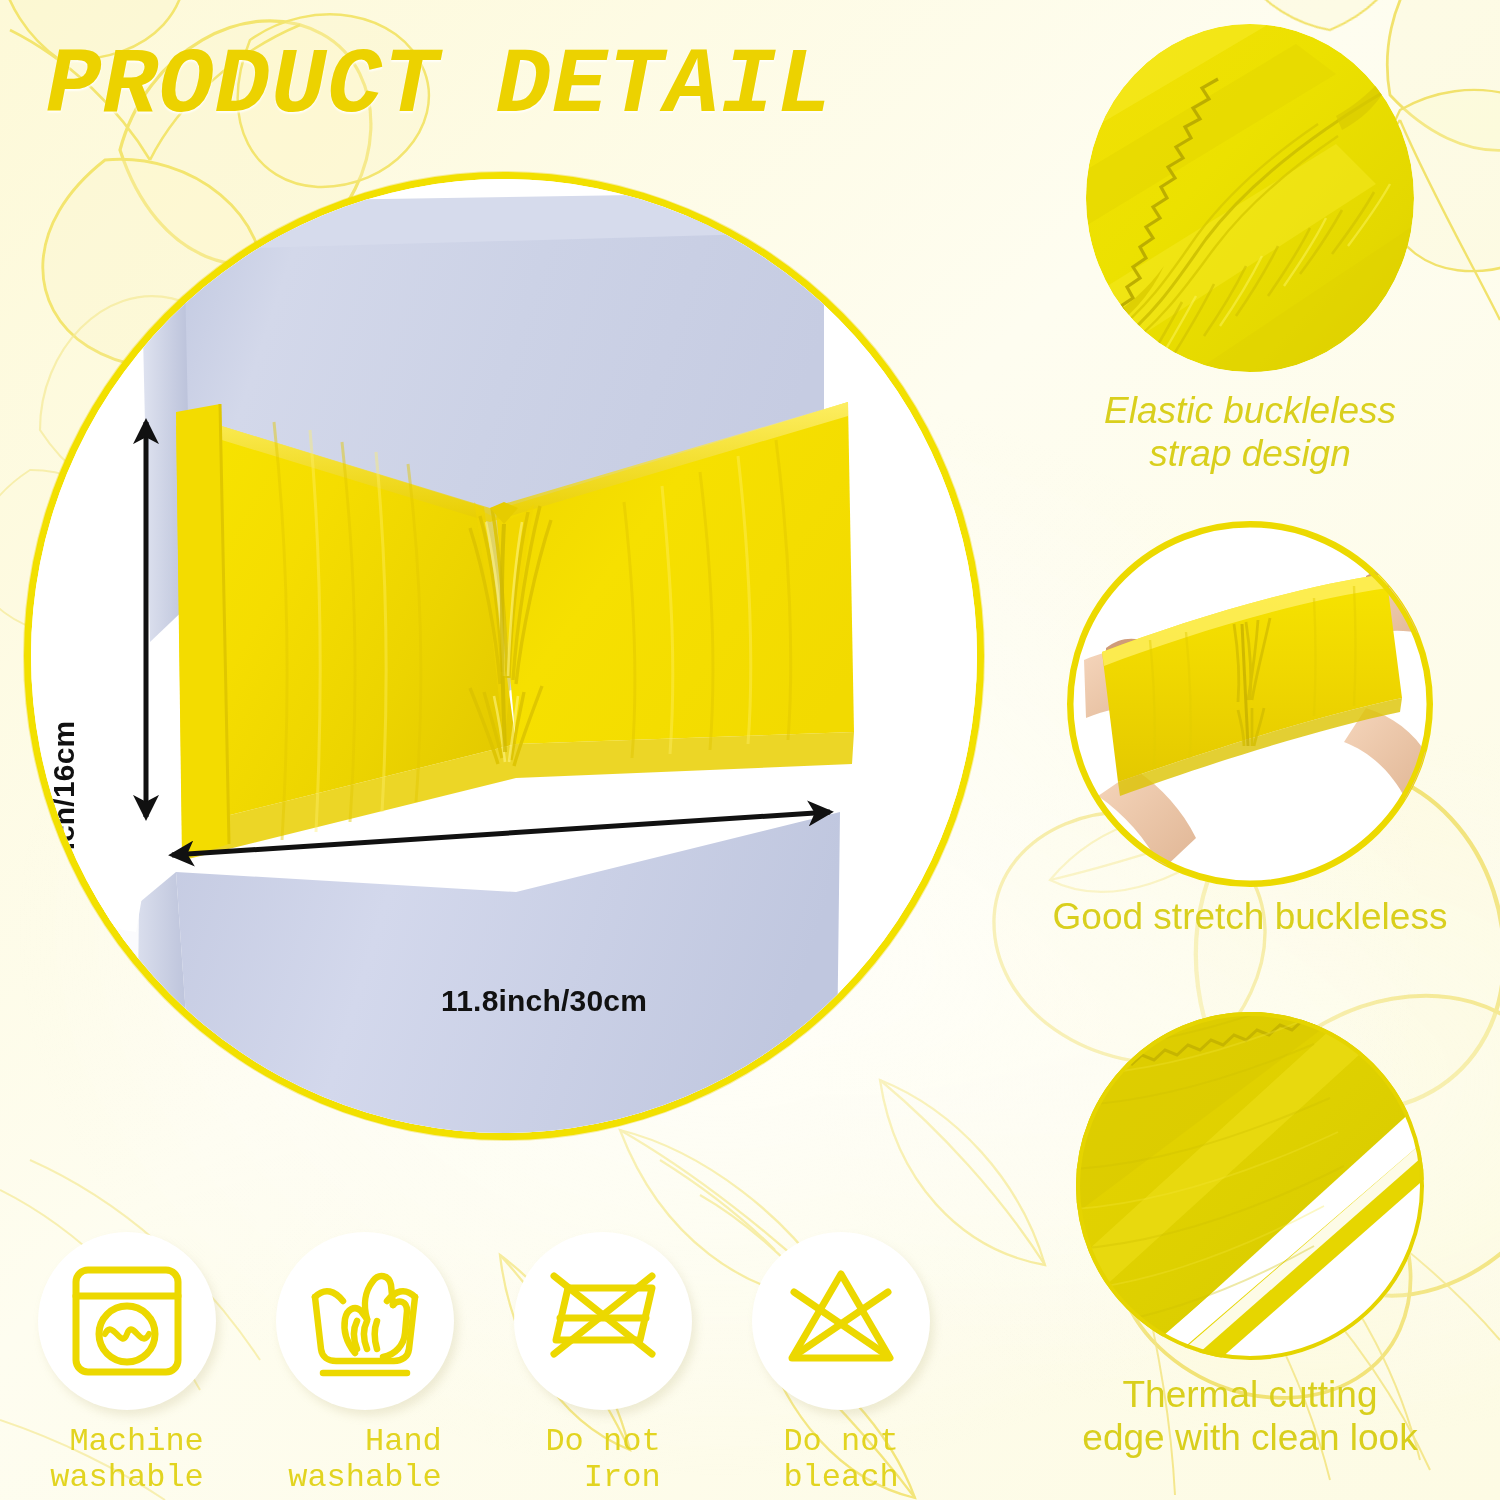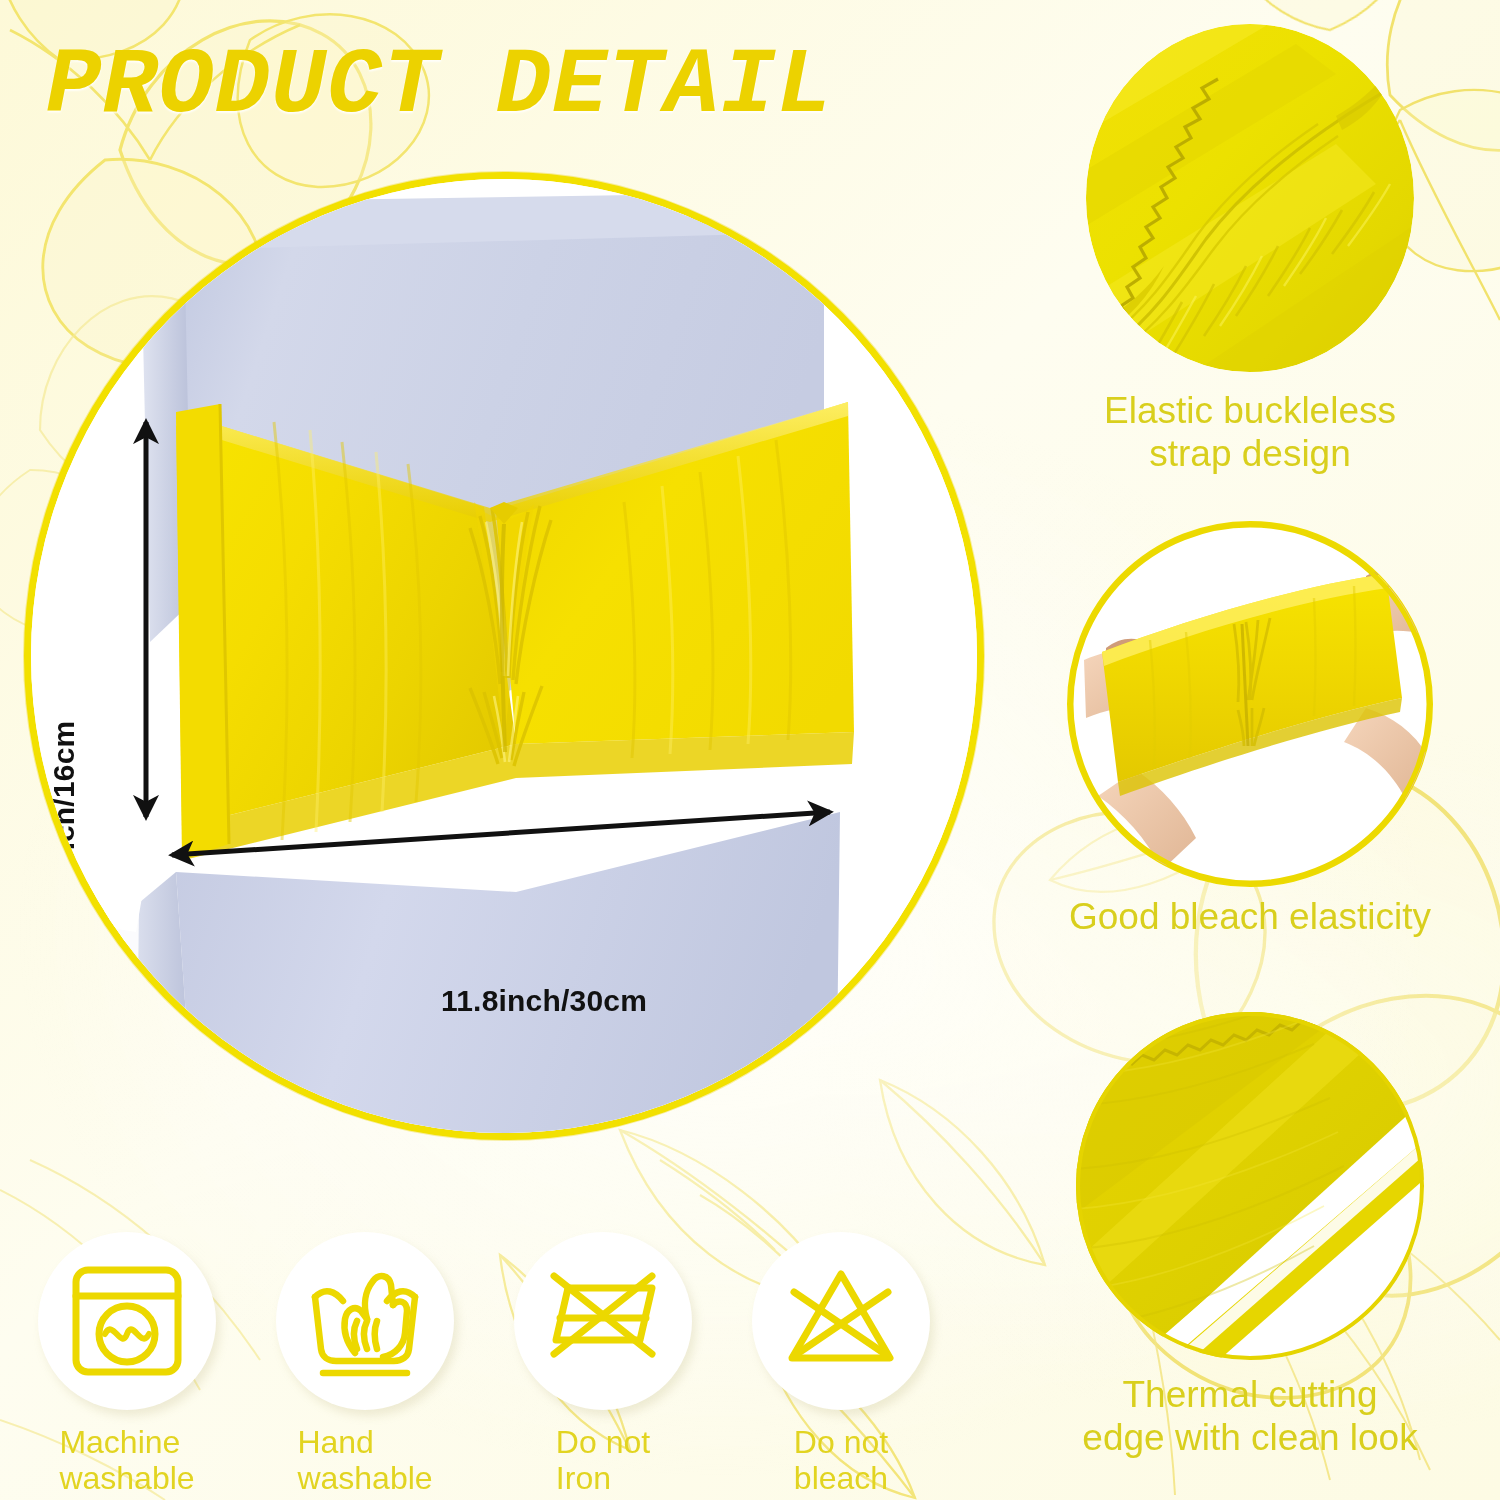"Elastic buckleless" #feature-1 { font-style: none -> italic }
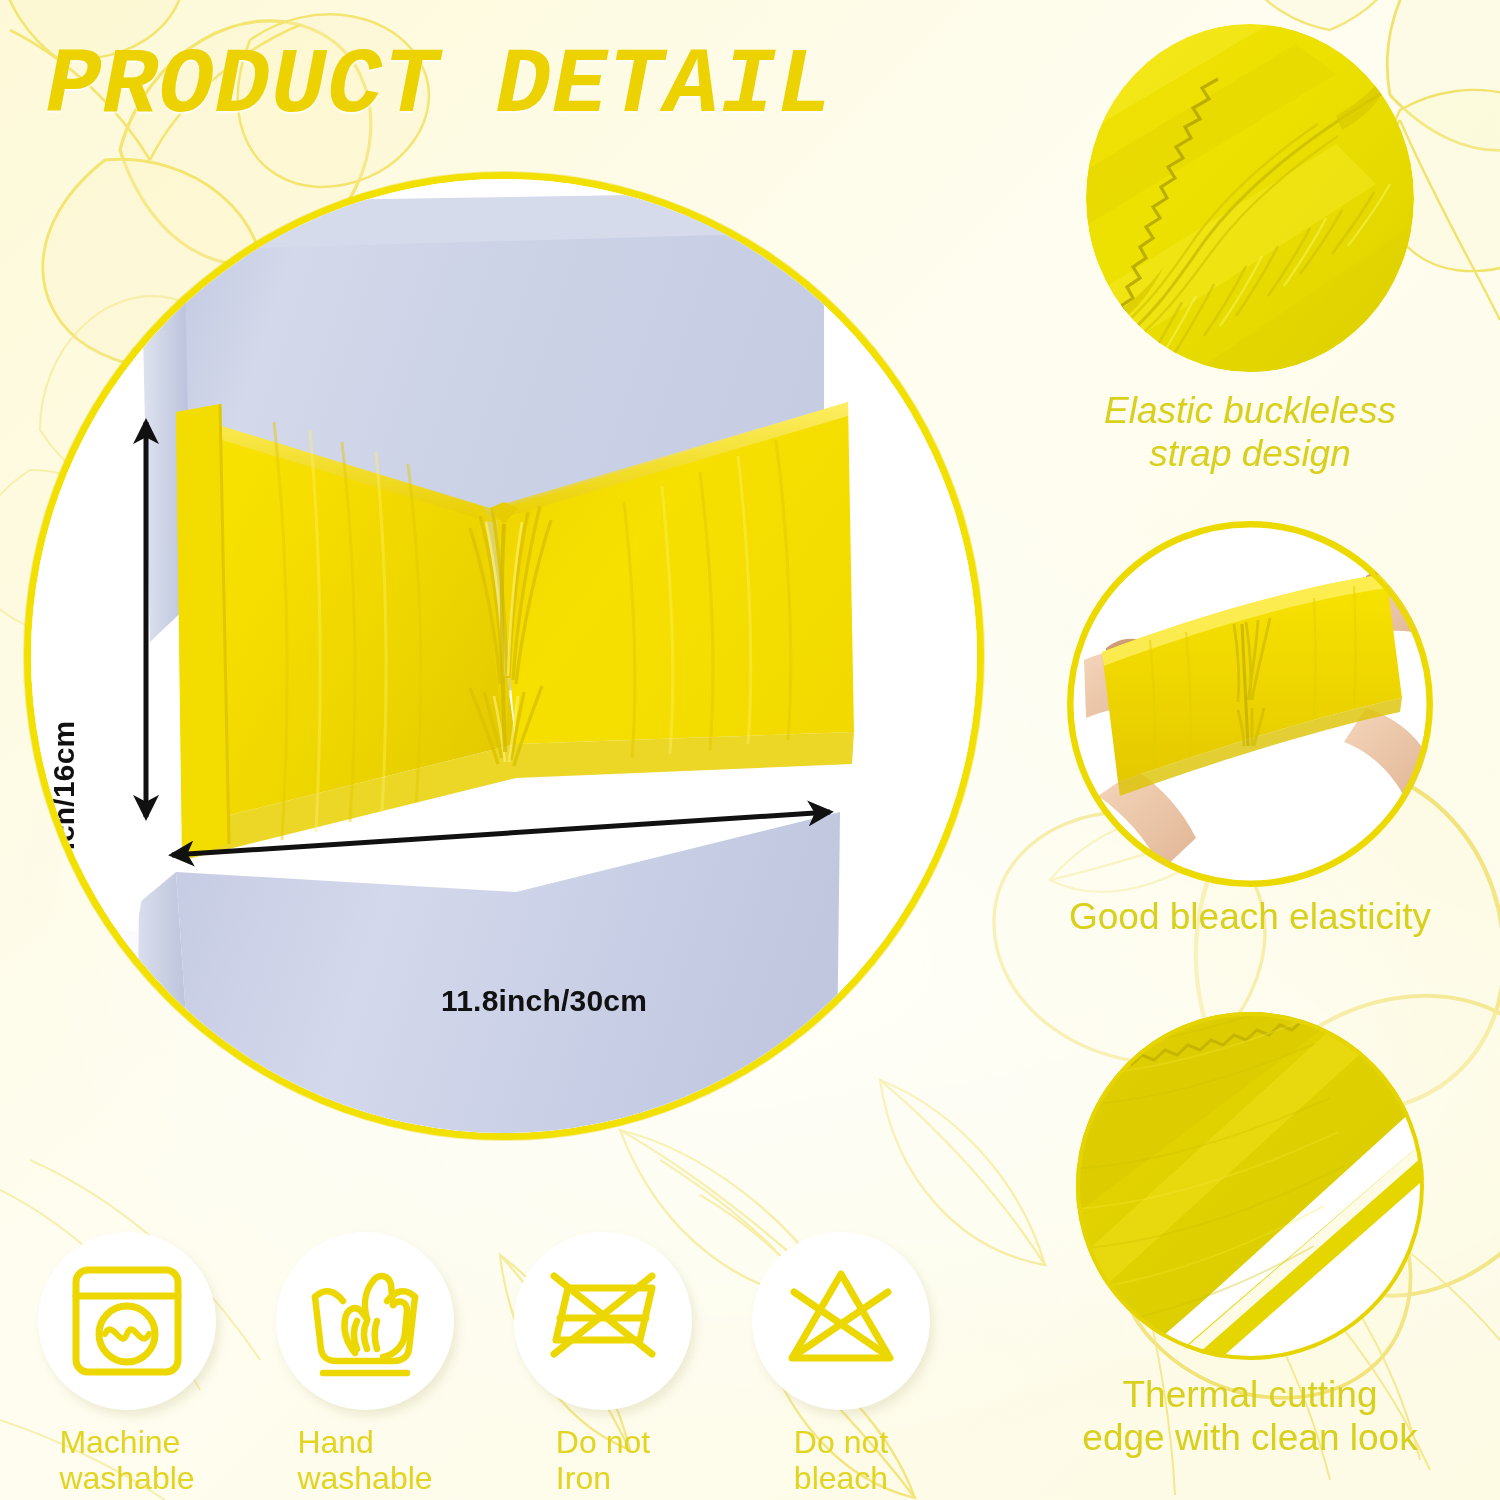"Good bleach elasticity" div.feature-caption { text: bleach elasticity -> stretch buckleless }
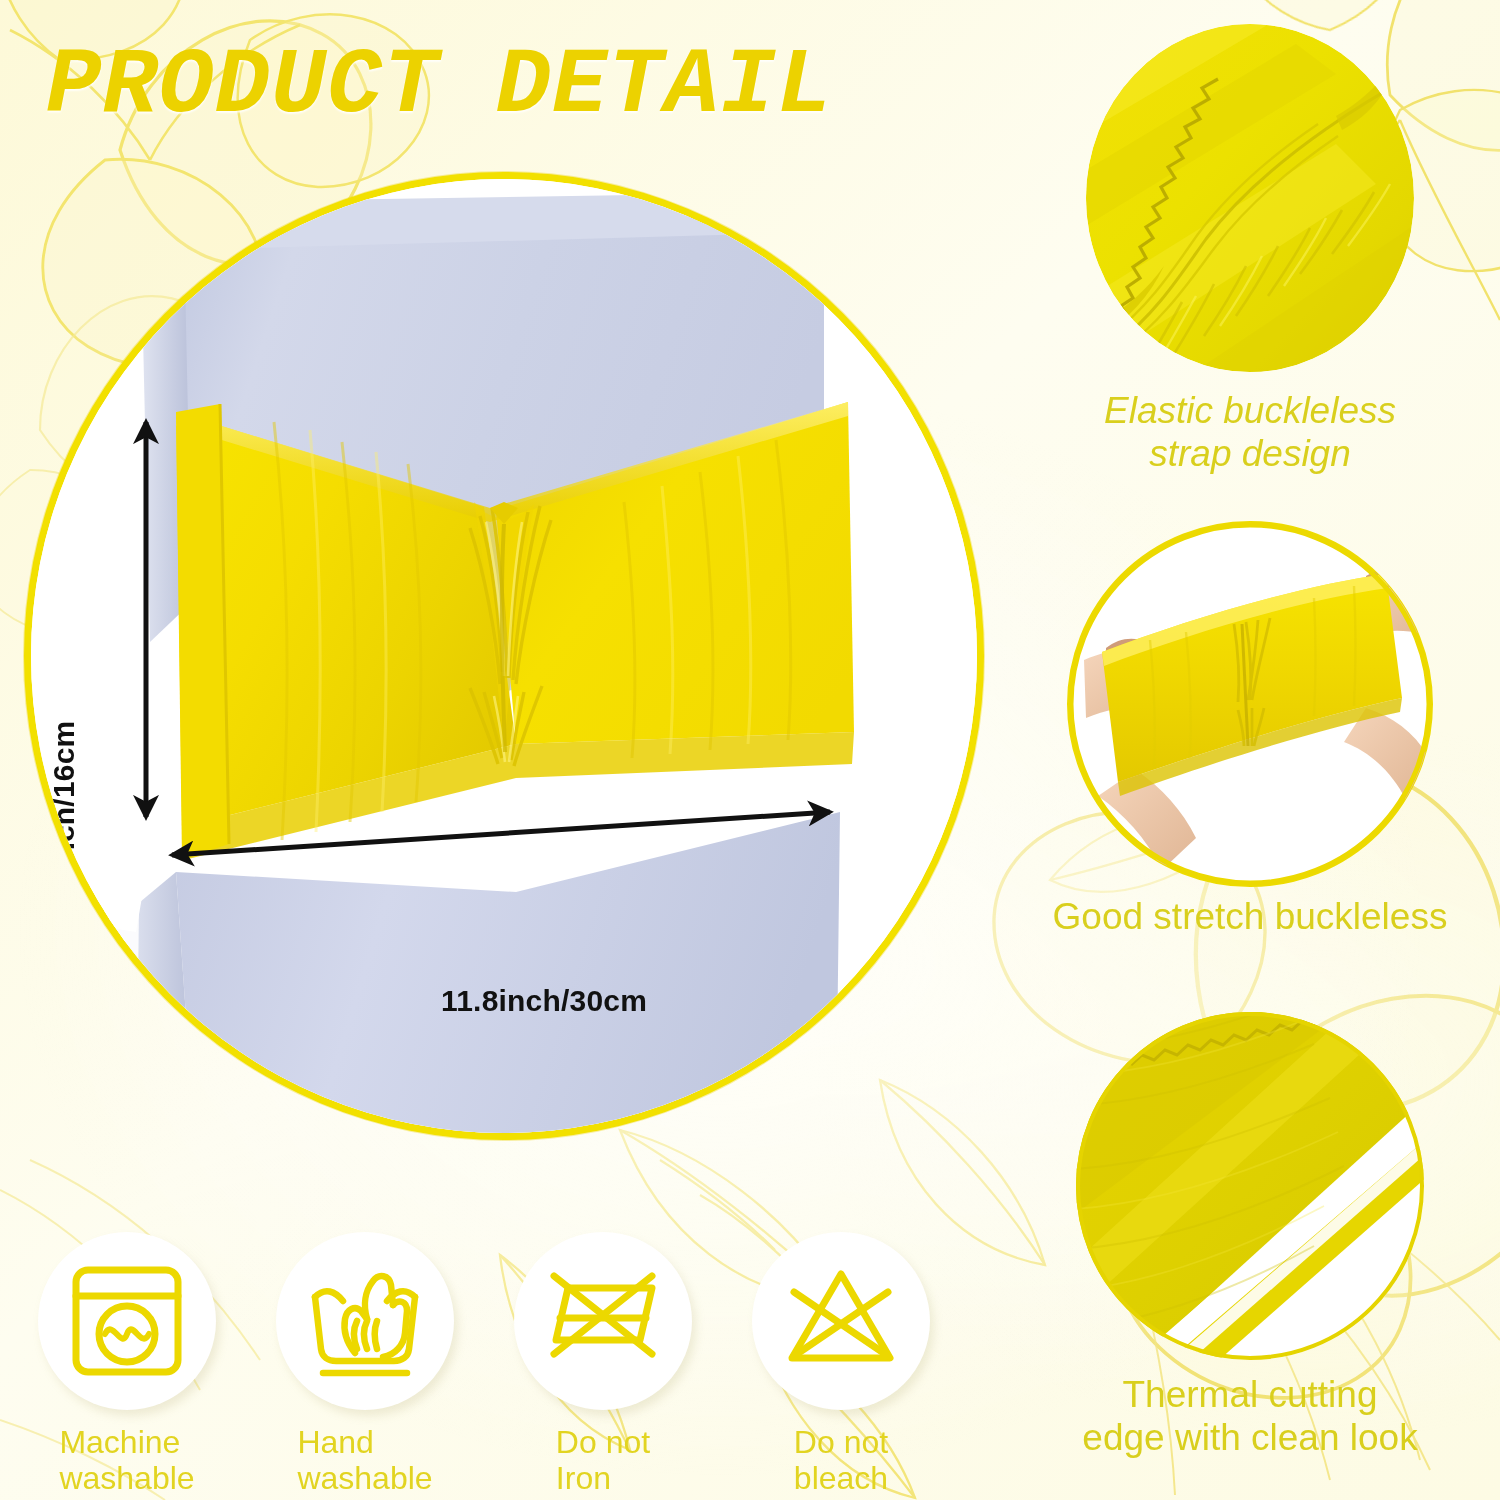"Machine" .care-label { font-family: none -> Liberation Mono, monospace; text-align: left -> right }
